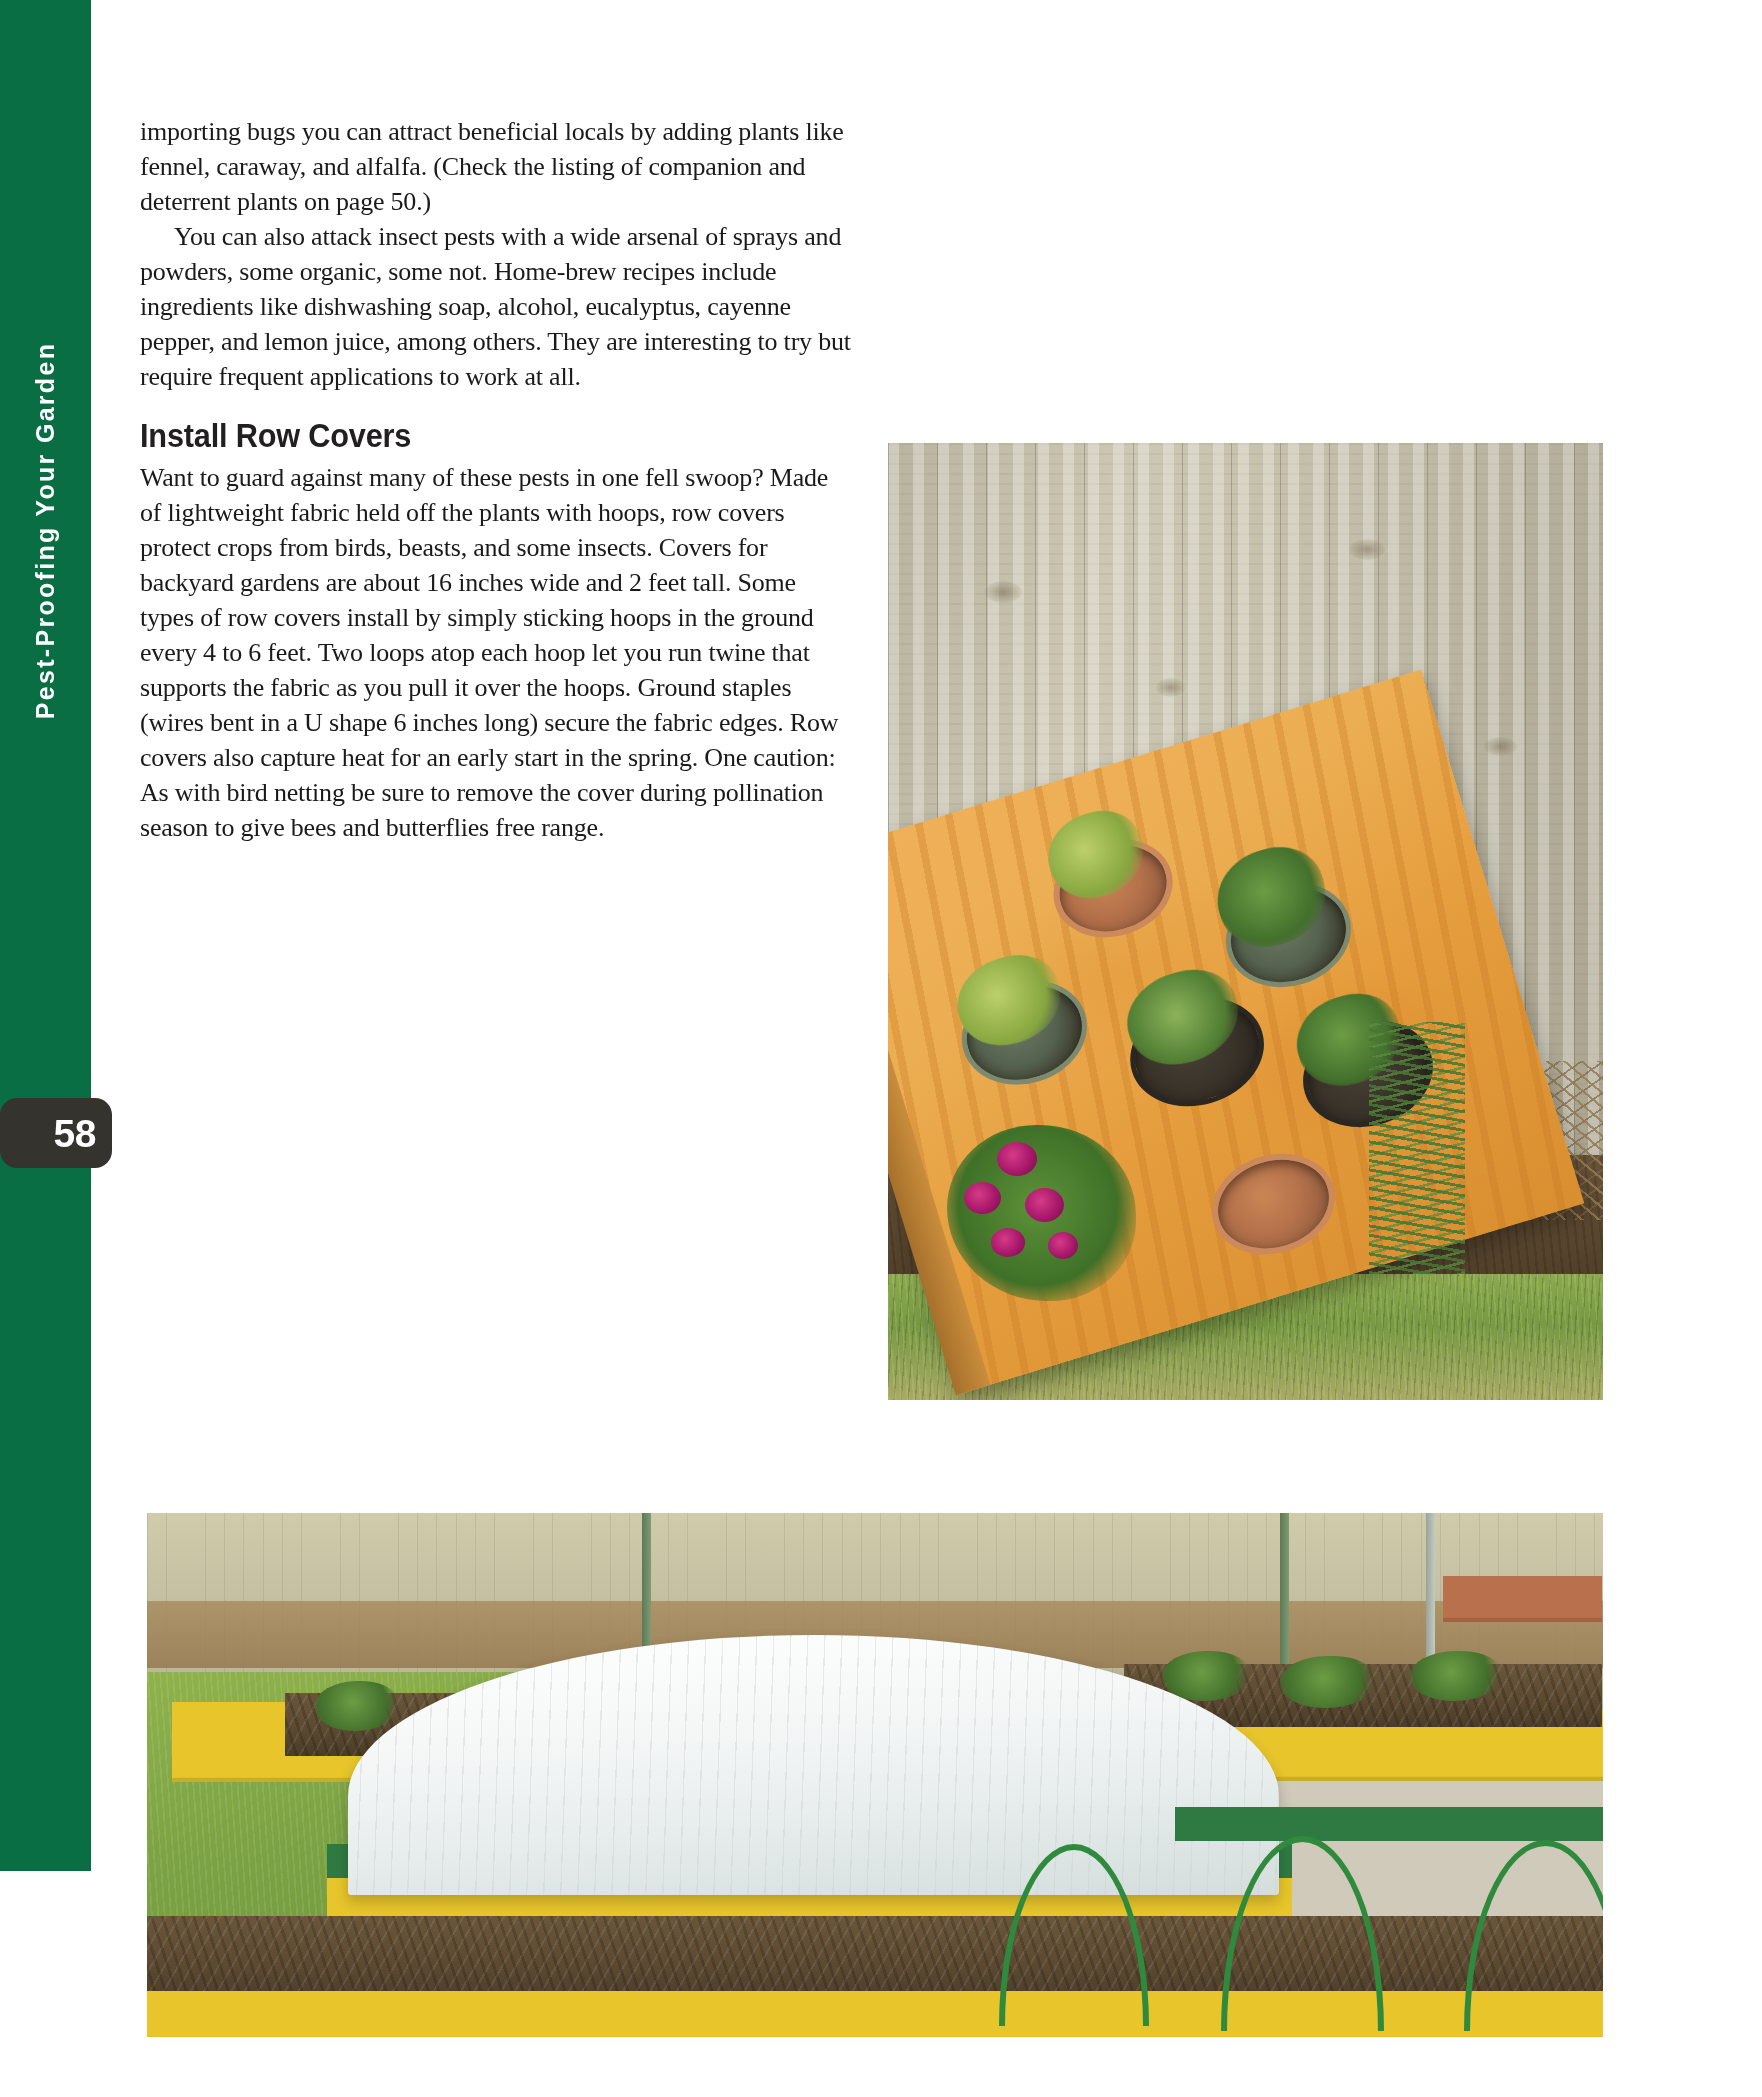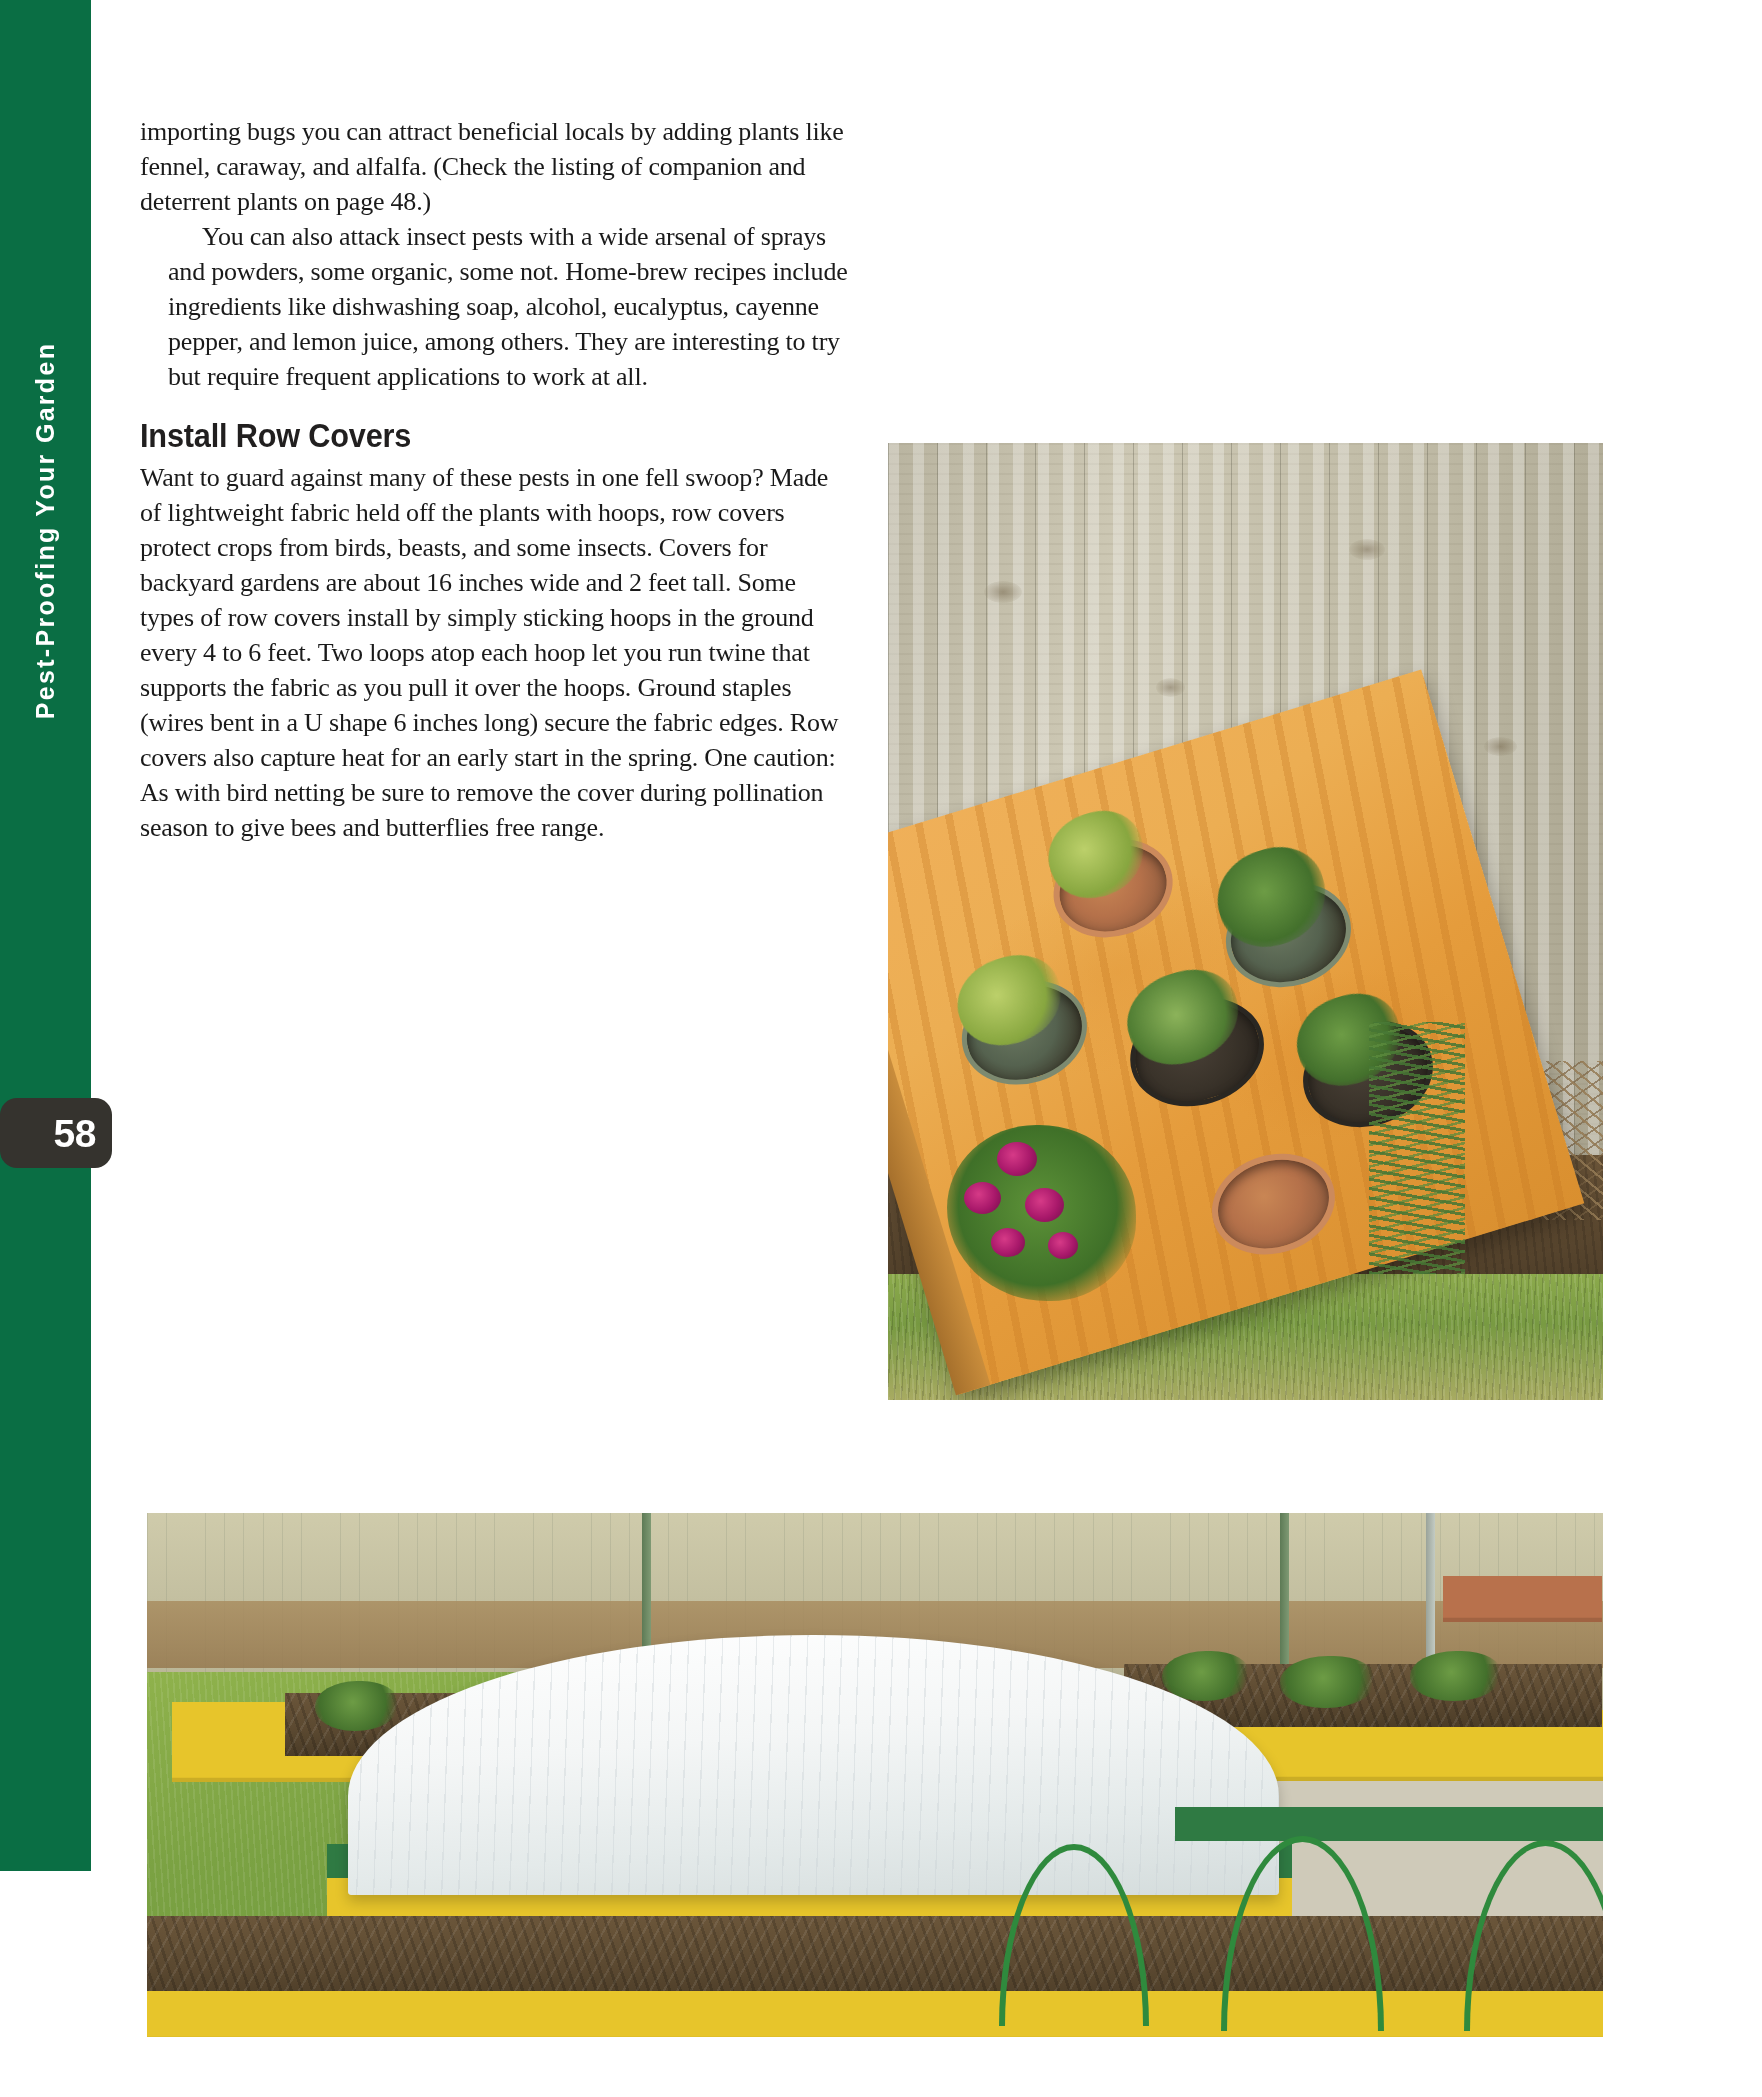"importing bugs you can attract" p.body-par { text: 48 -> 50 }
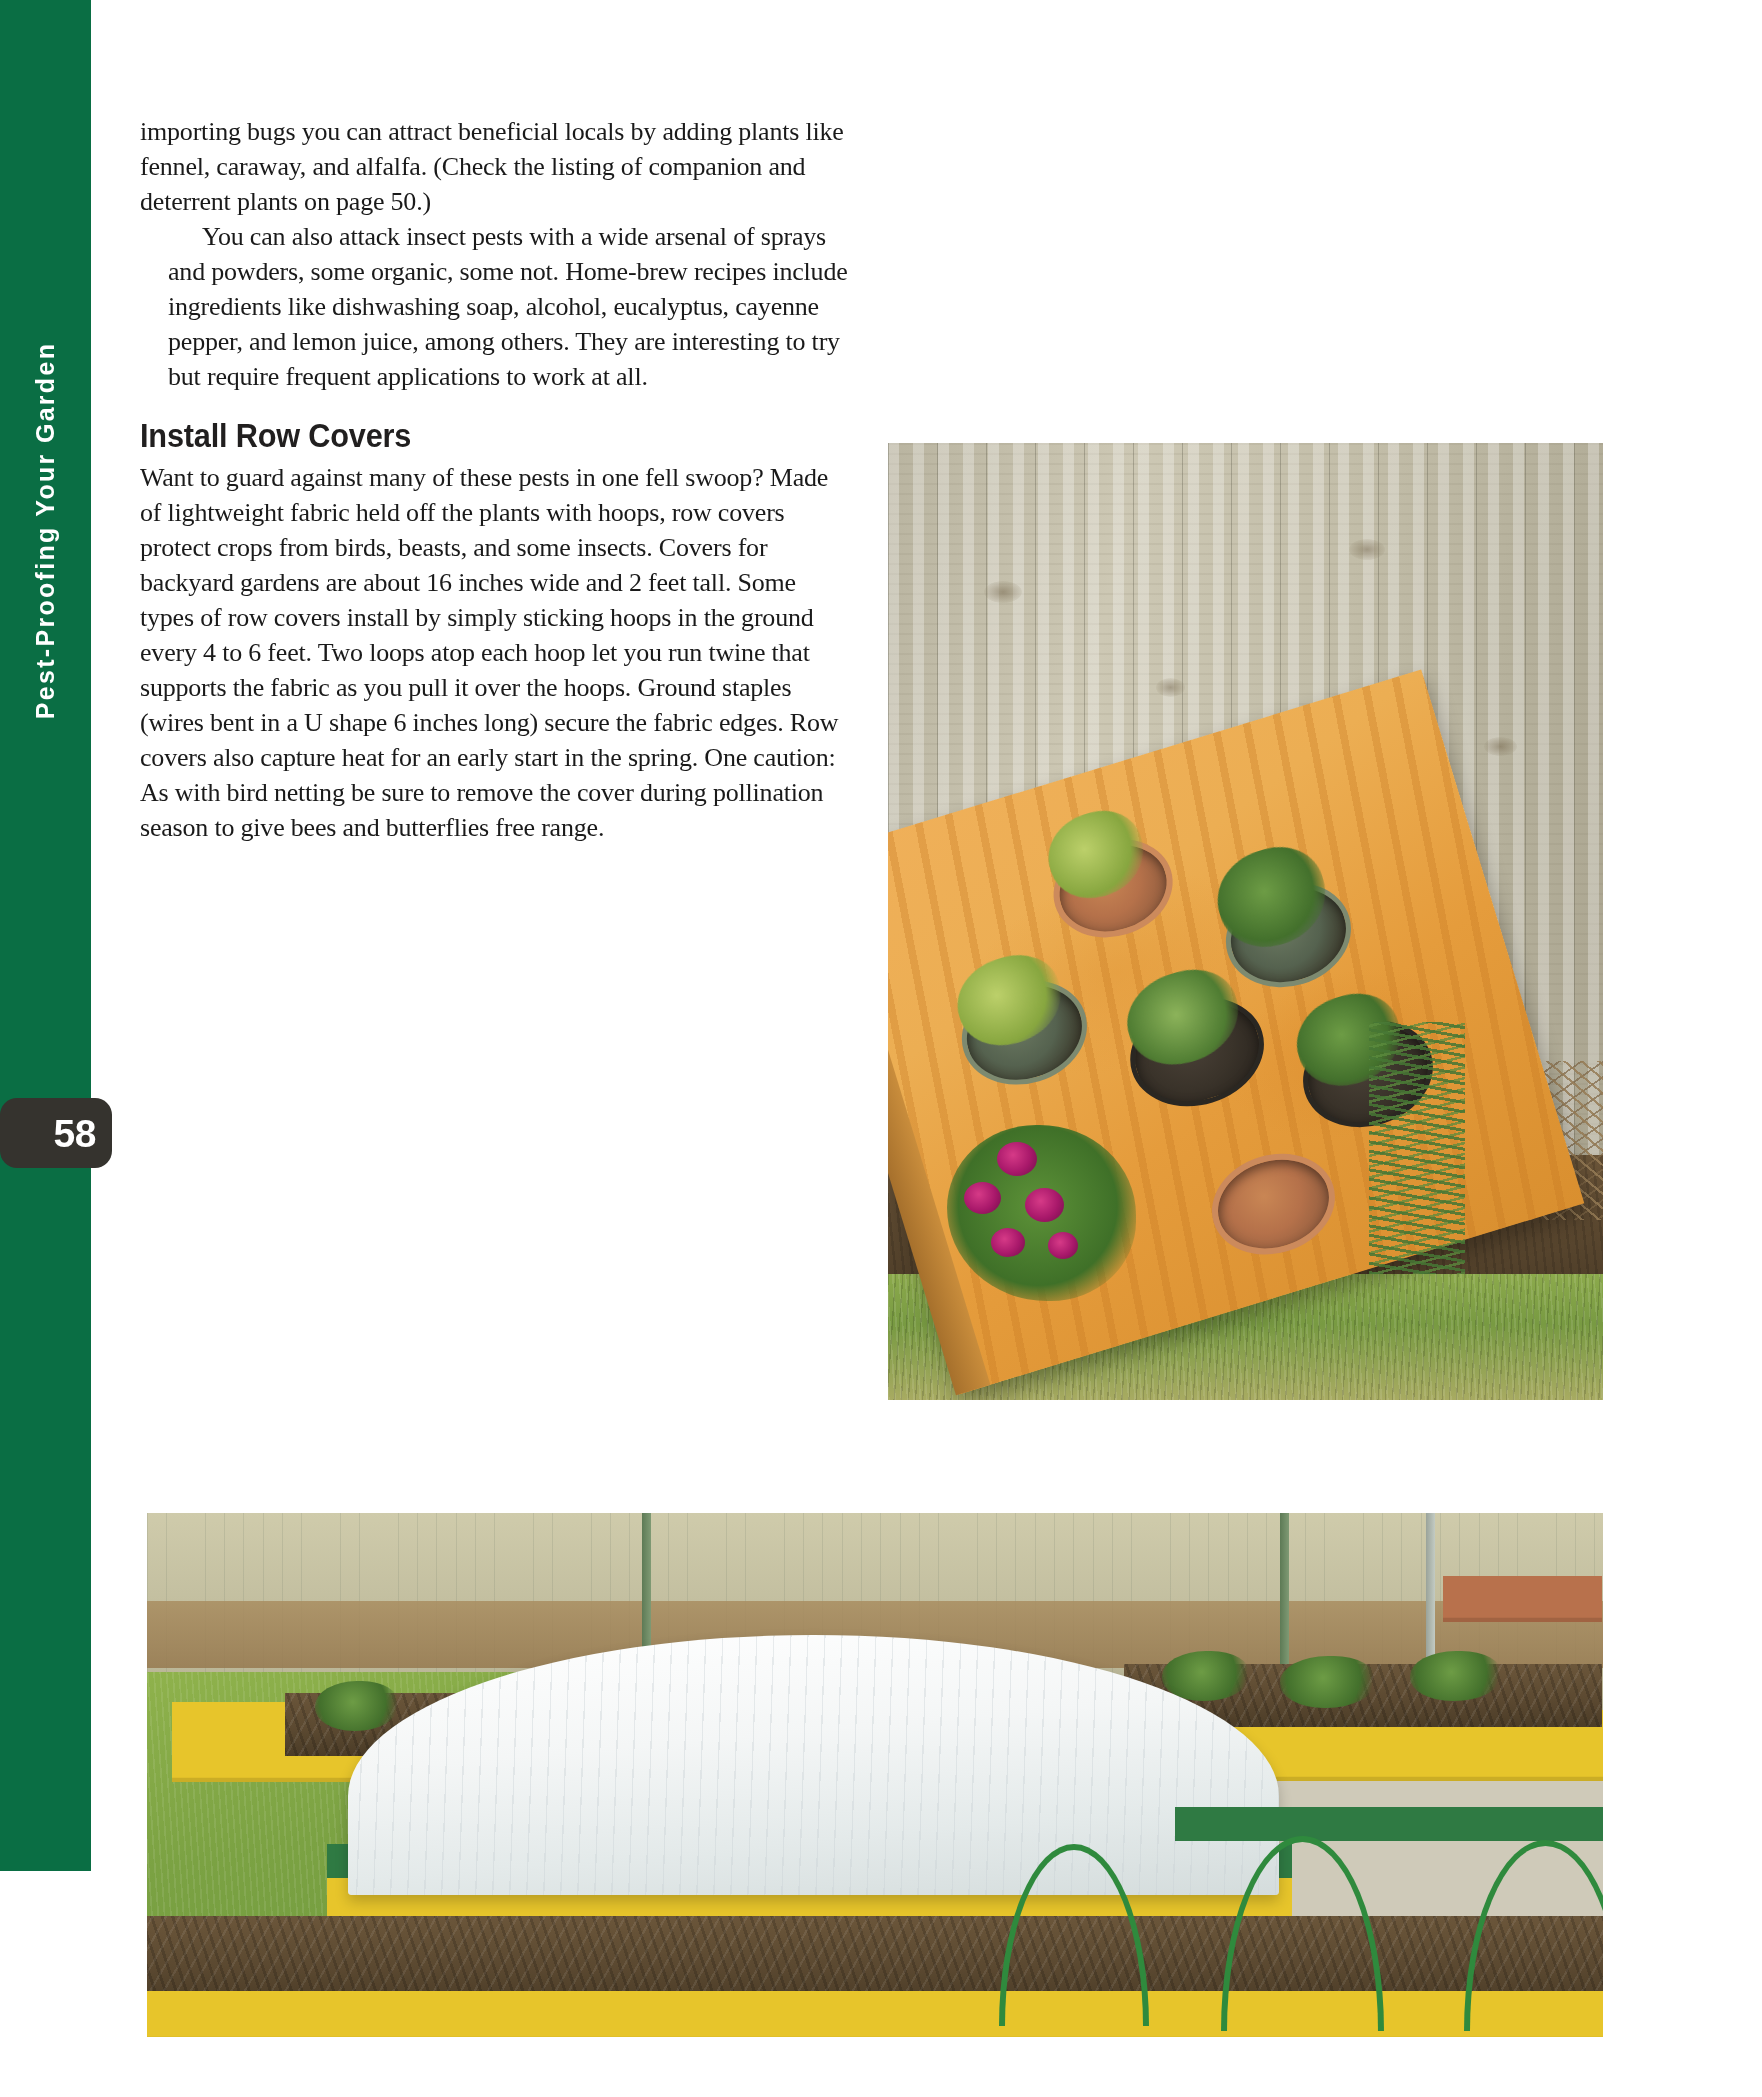"You can also attack insect" .body-par.indent { margin-left: 28px -> none }
